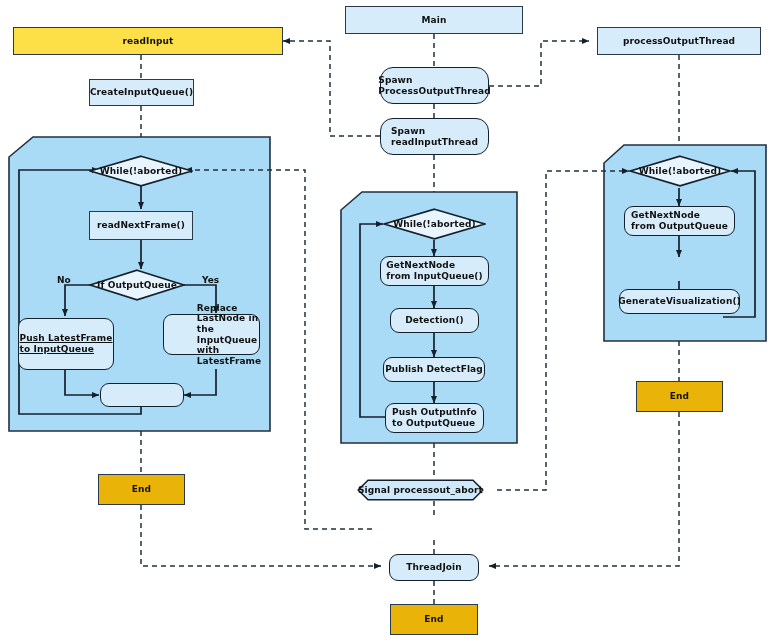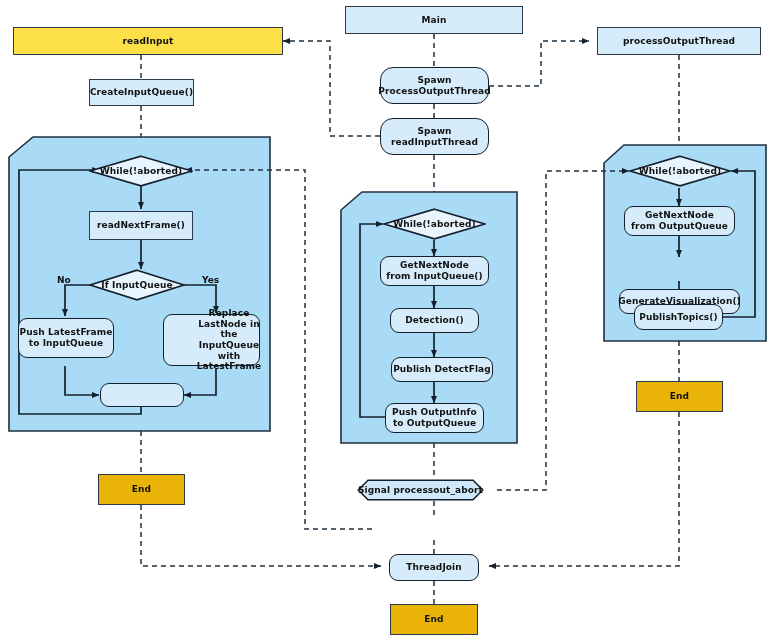"Main" .node { text-align: center -> left }
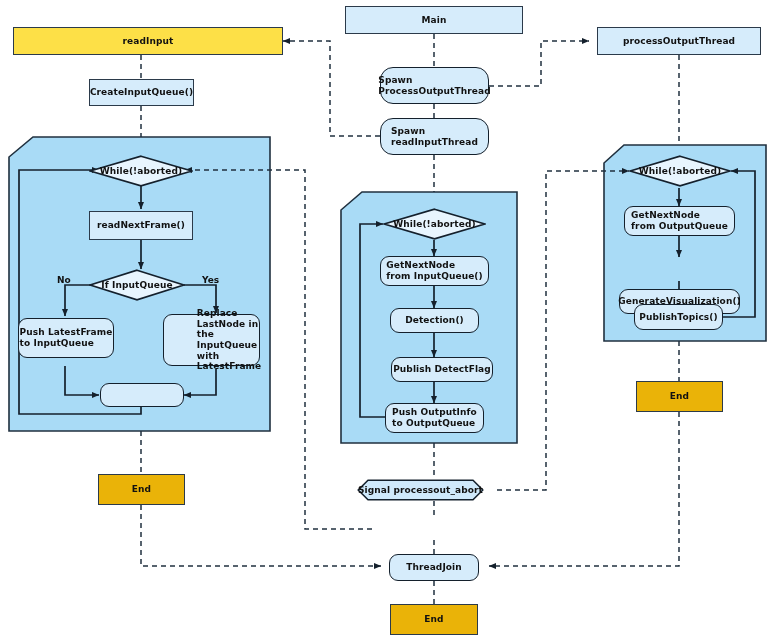"If InputQueue" span { text: InputQueue -> OutputQueue }
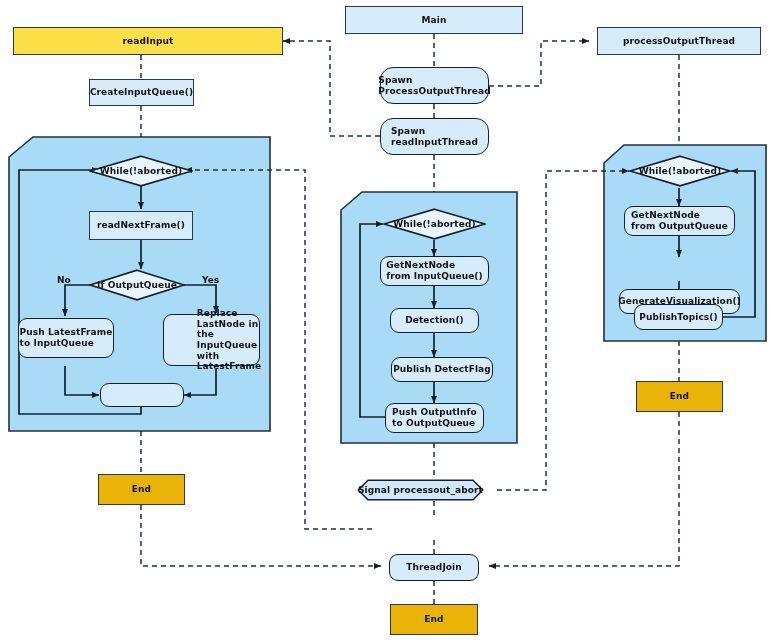"Replace LastNode in" div.node { height: 52px -> 41px }
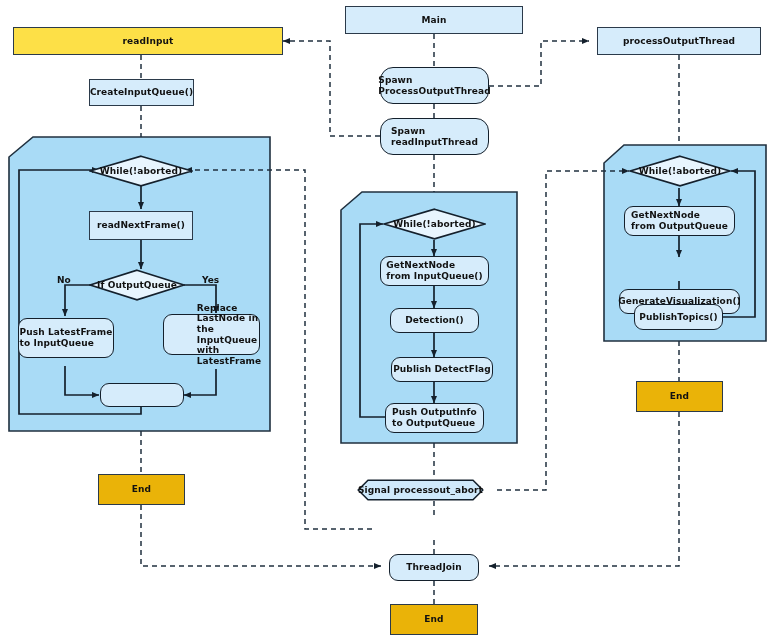"PublishTopics()" div.node { html: <div> <span>PublishTopics()</span> </div> -> none }
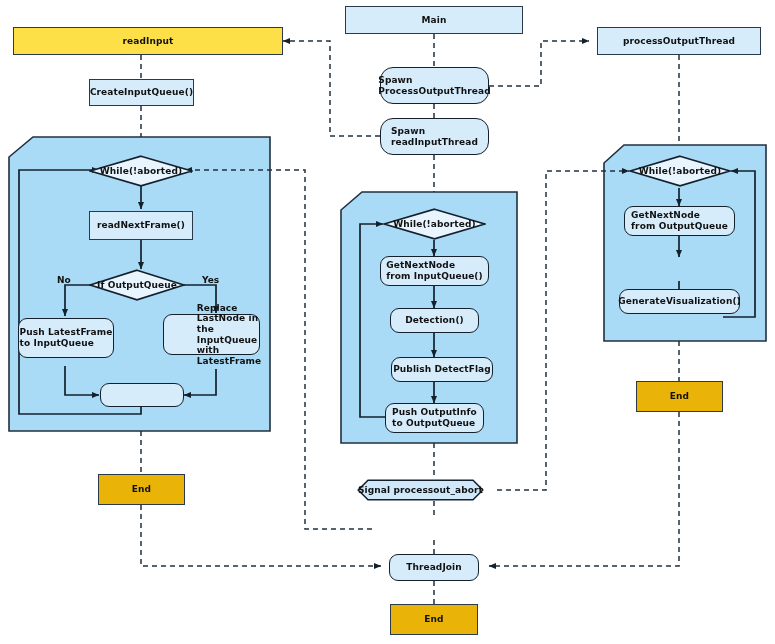"Push LatestFrame" div.node { height: 40px -> 52px; text-decoration: none -> underline }
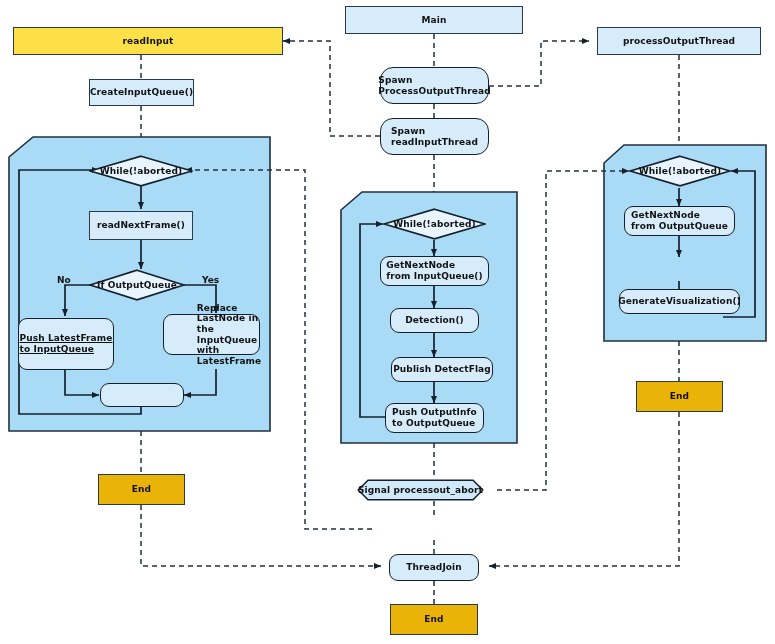"Publish DetectFlag" div.node { margin-left: 8px -> none }
